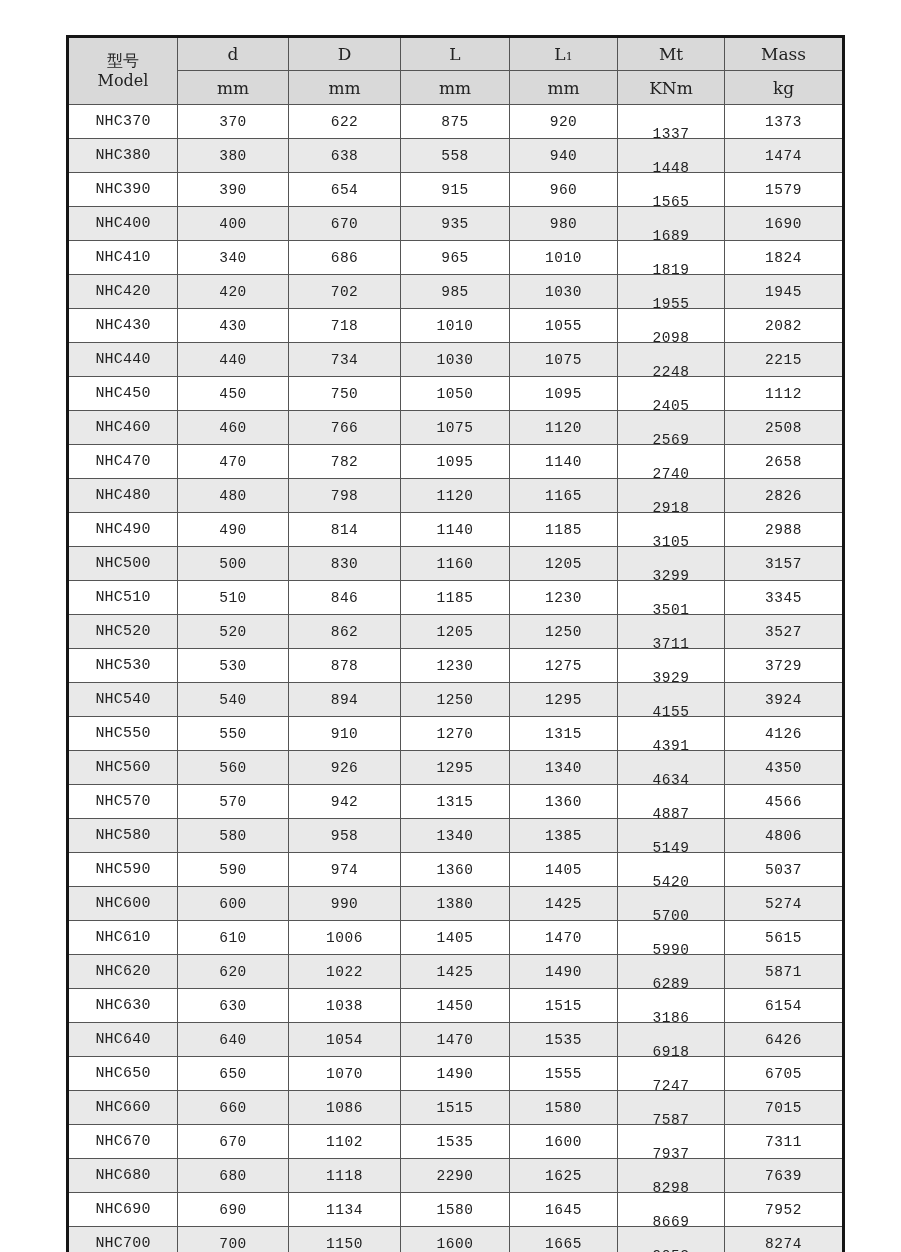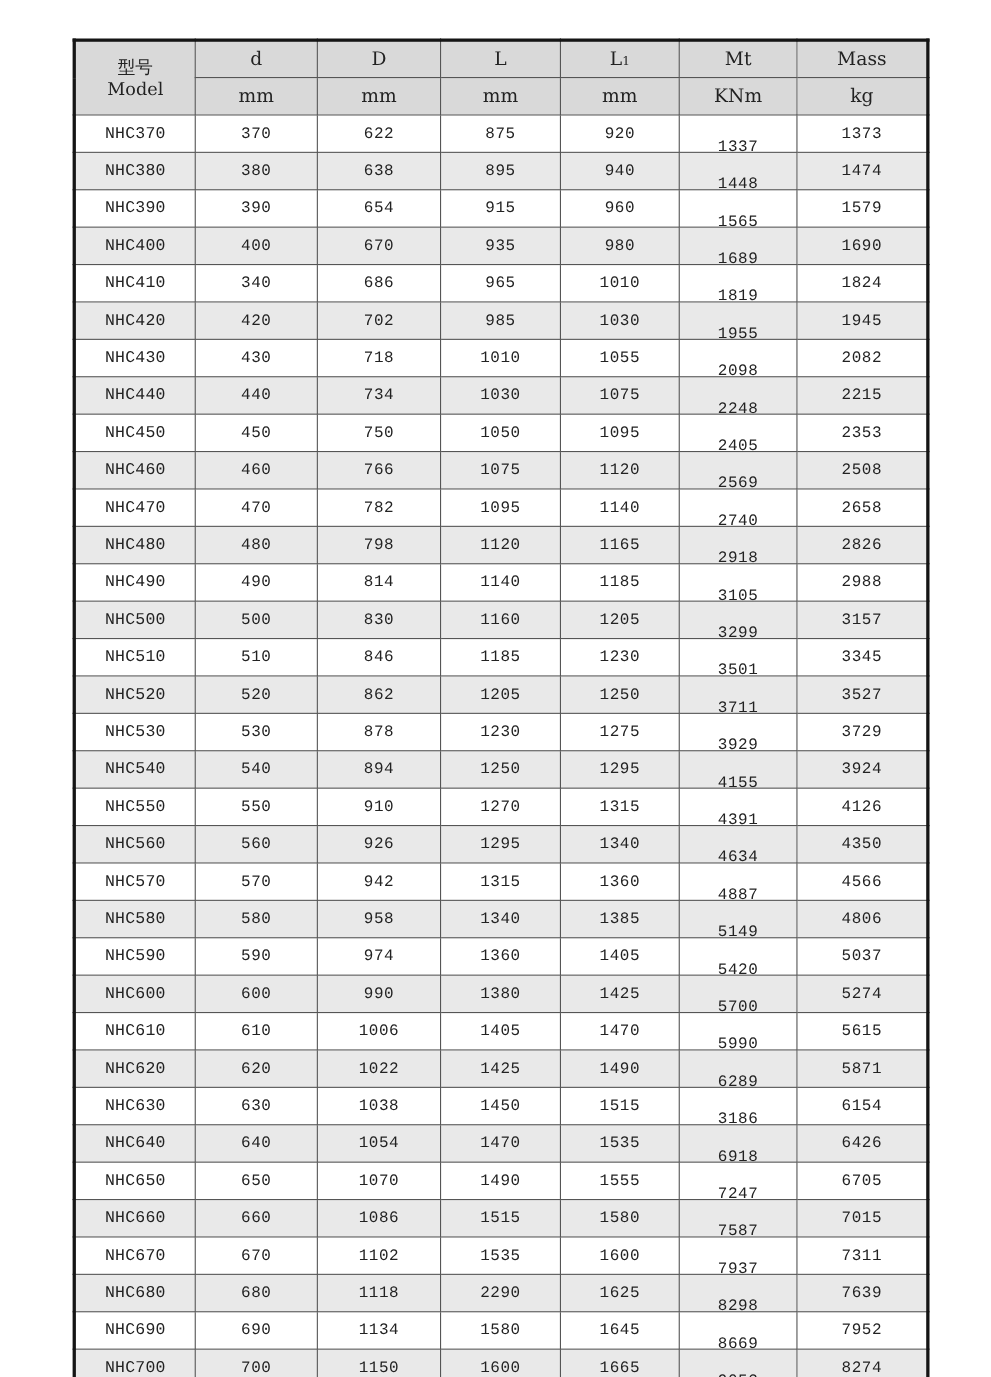"895" td { text: 895 -> 558 }
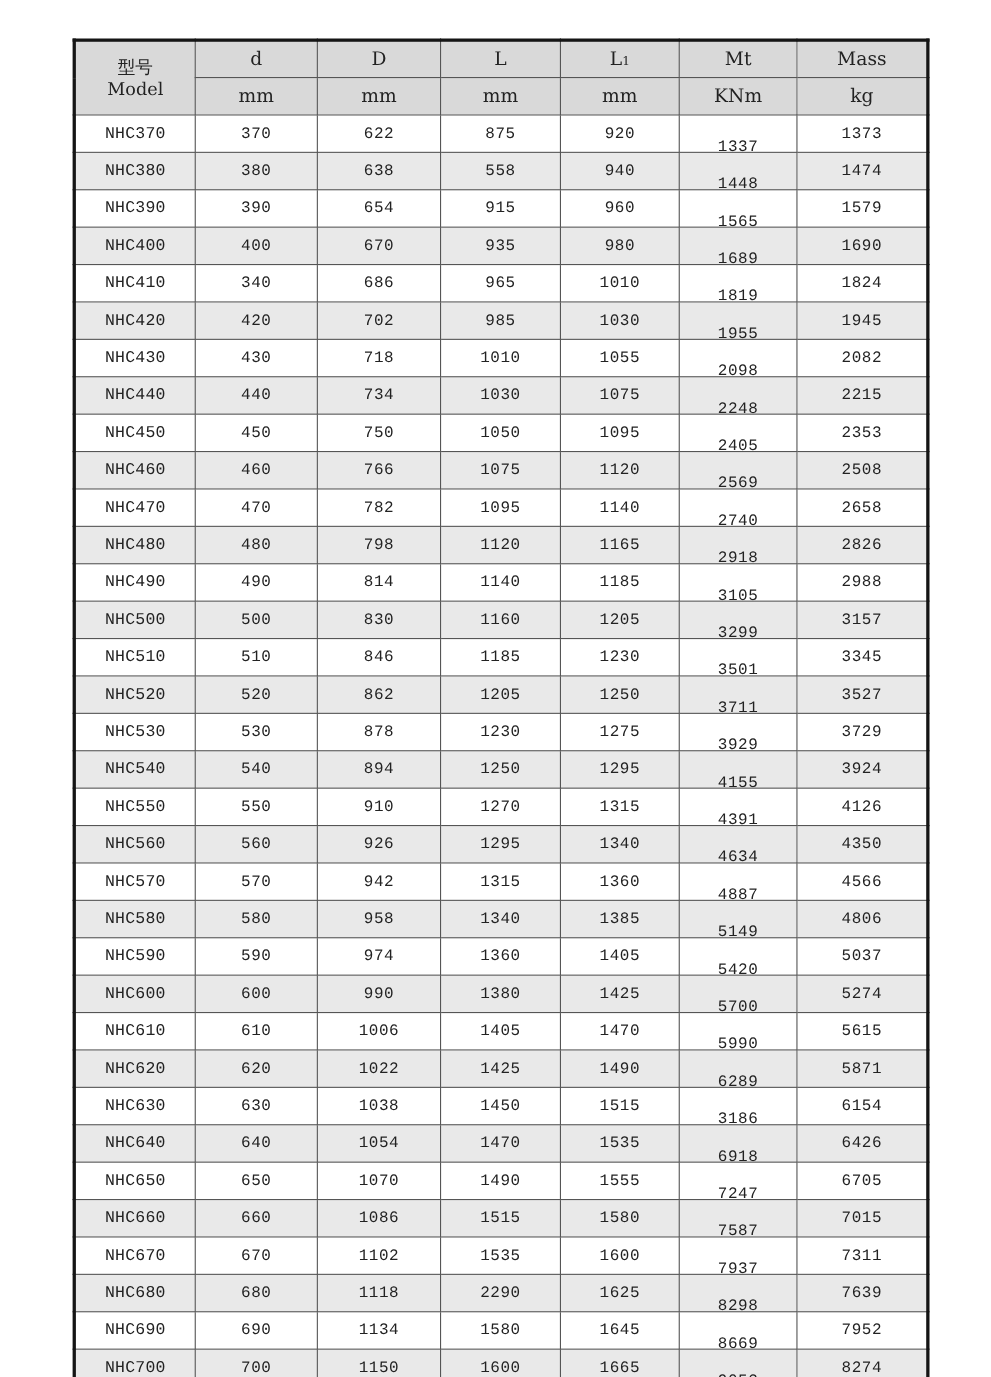"2353" td { text: 2353 -> 1112 }
